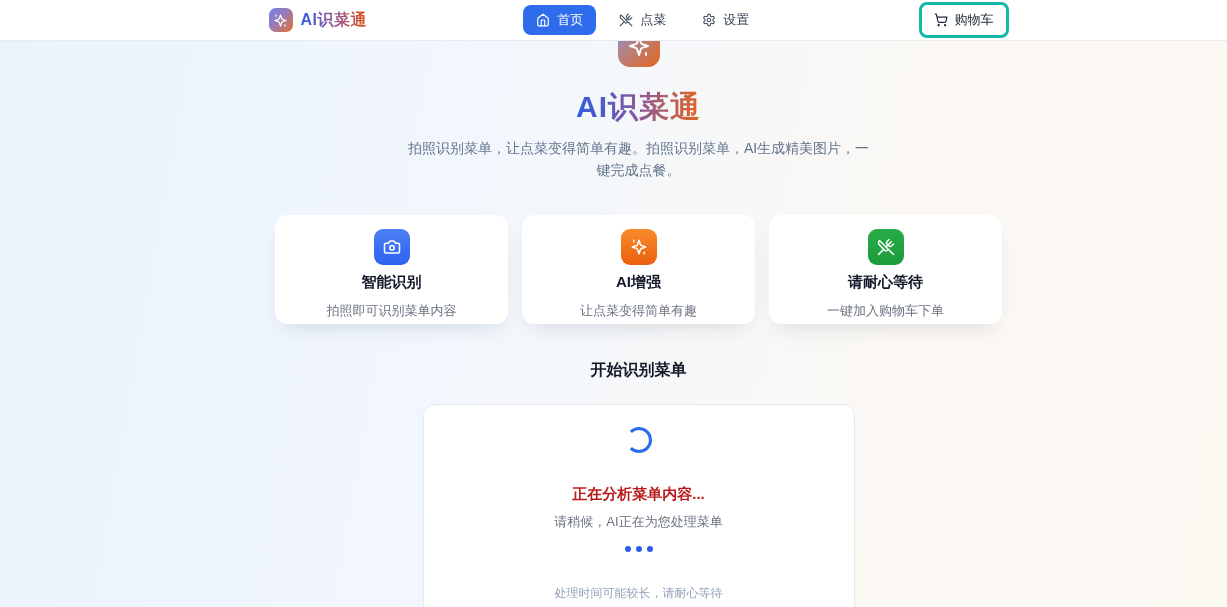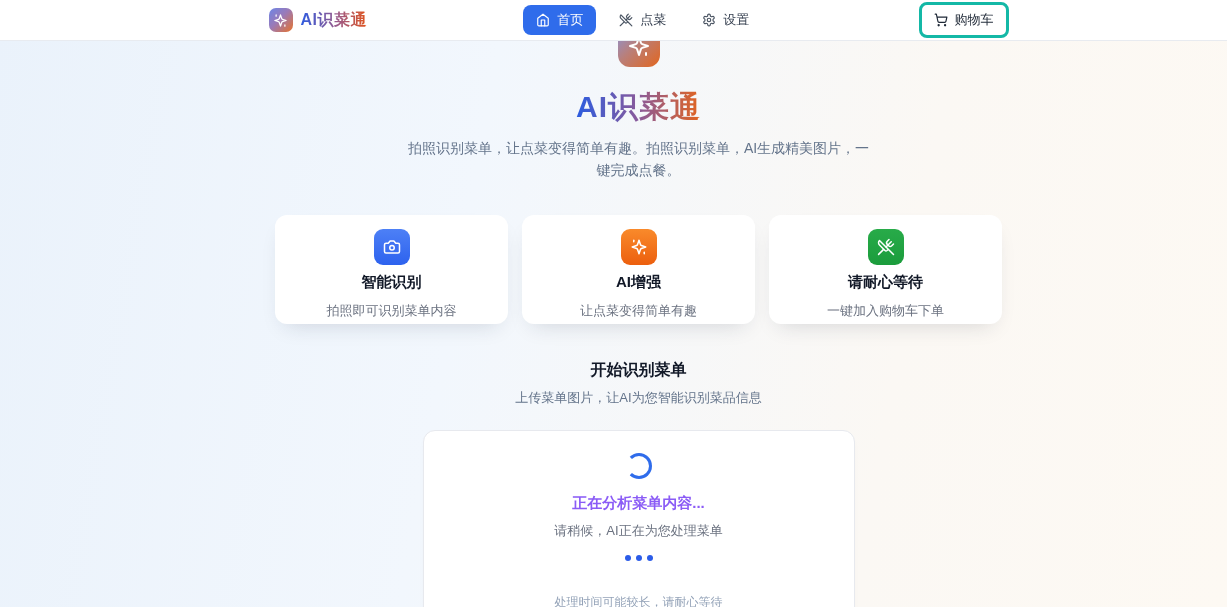"上传菜单图片，让AI为您智能识别菜品信息" p.section-sub { html: <p>上传菜单图片，让AI为您智能识别菜品信息</p> -> none }
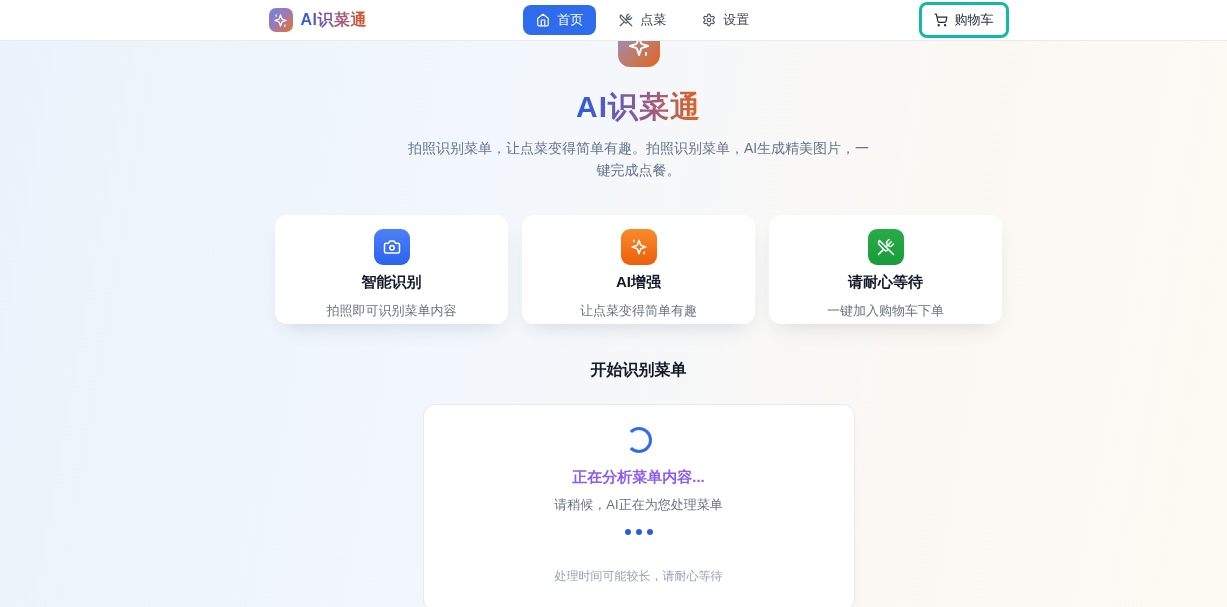"正在分析菜单内容..." .loading-title { color: #8b5cf6 -> #b91c1c; margin-top: 15px -> 32px }
